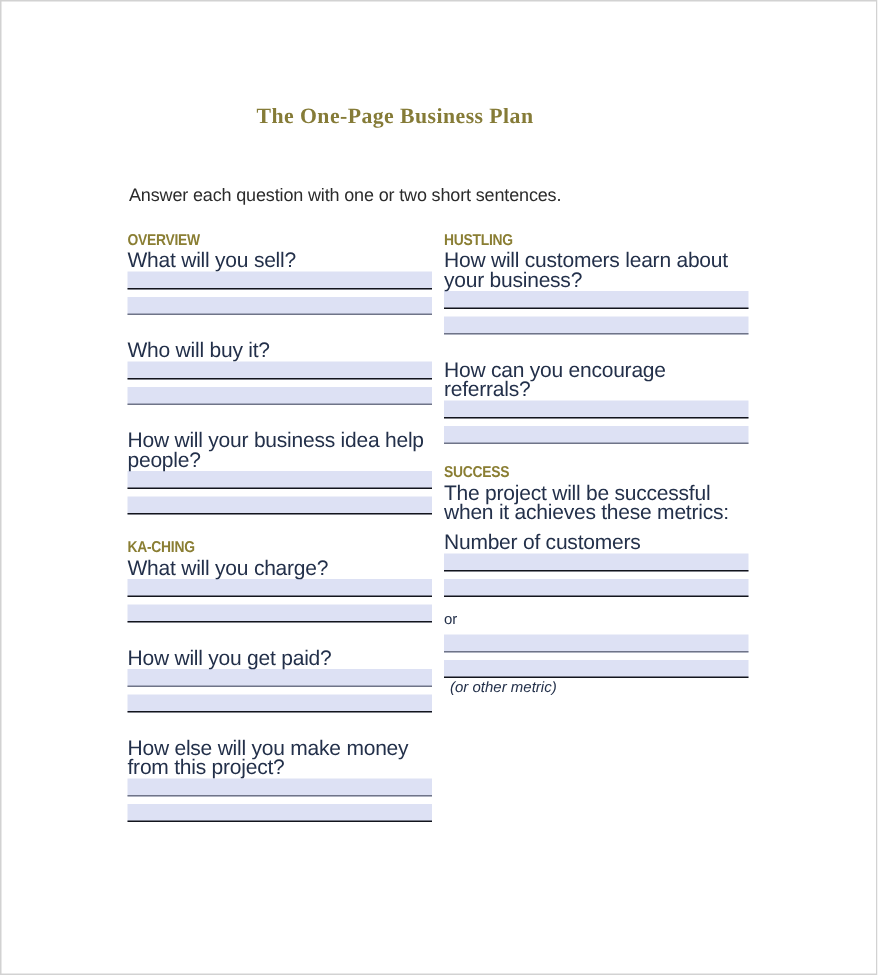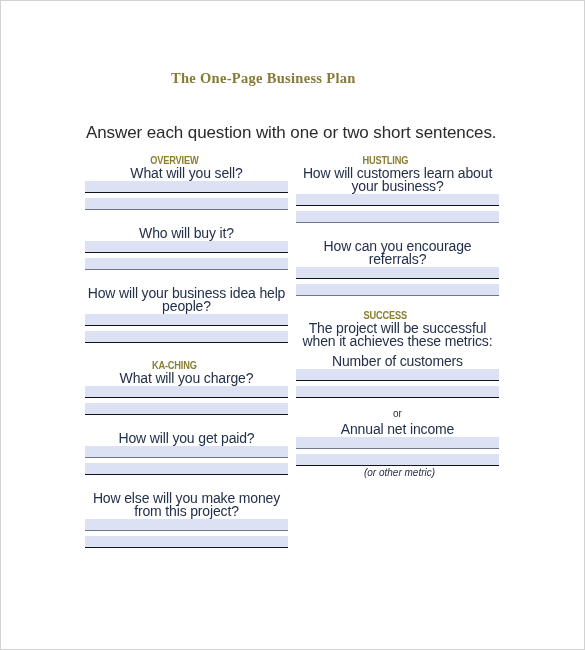"Answer each question with one" .intro { font-size: 17px -> 12px }
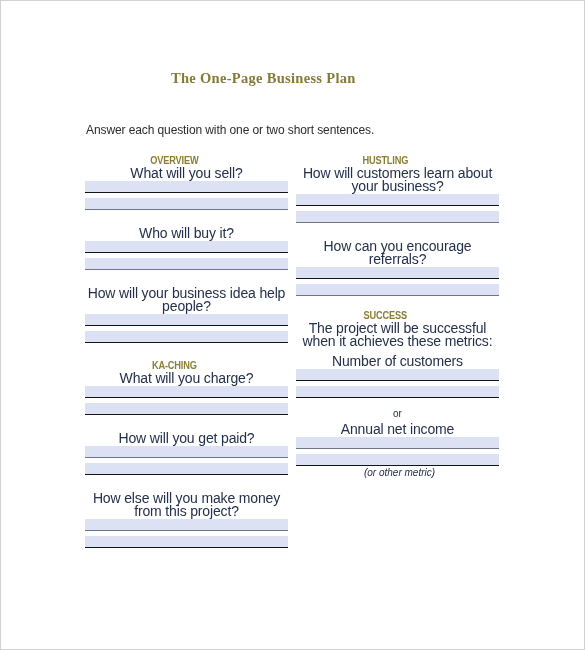"OVERVIEW" .block { text-align: center -> none }
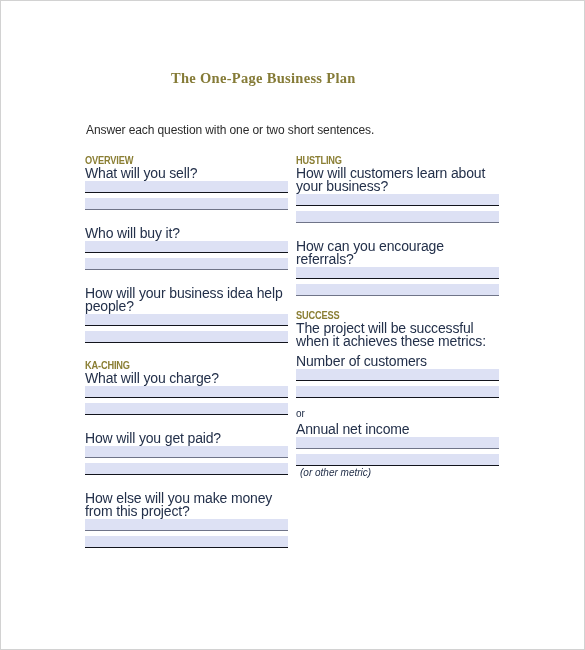"Annual net income" div.q-label { html: <div>Annual net income</div> -> none }
